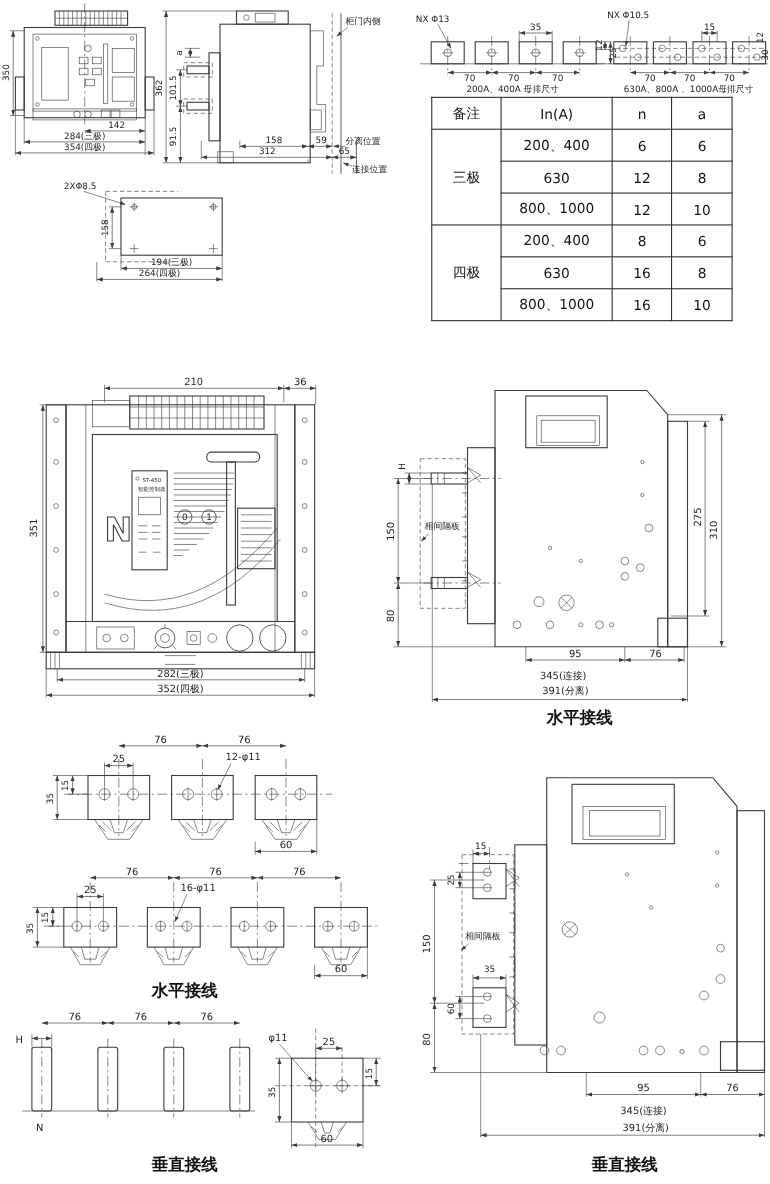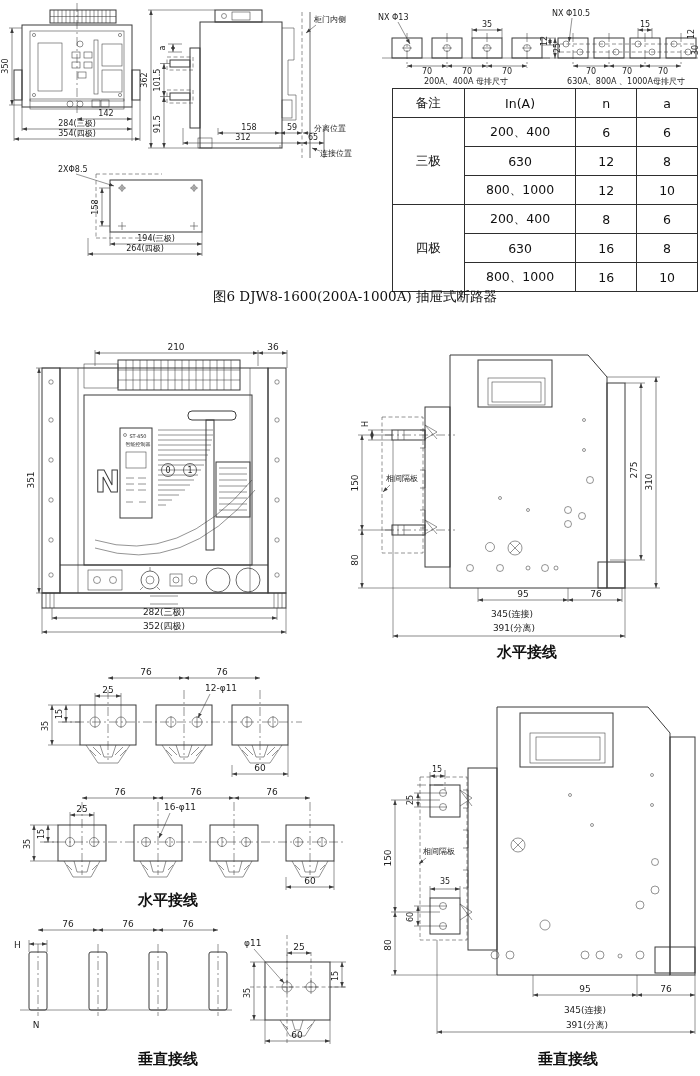"备注" #spec { width: 306px -> 274px }
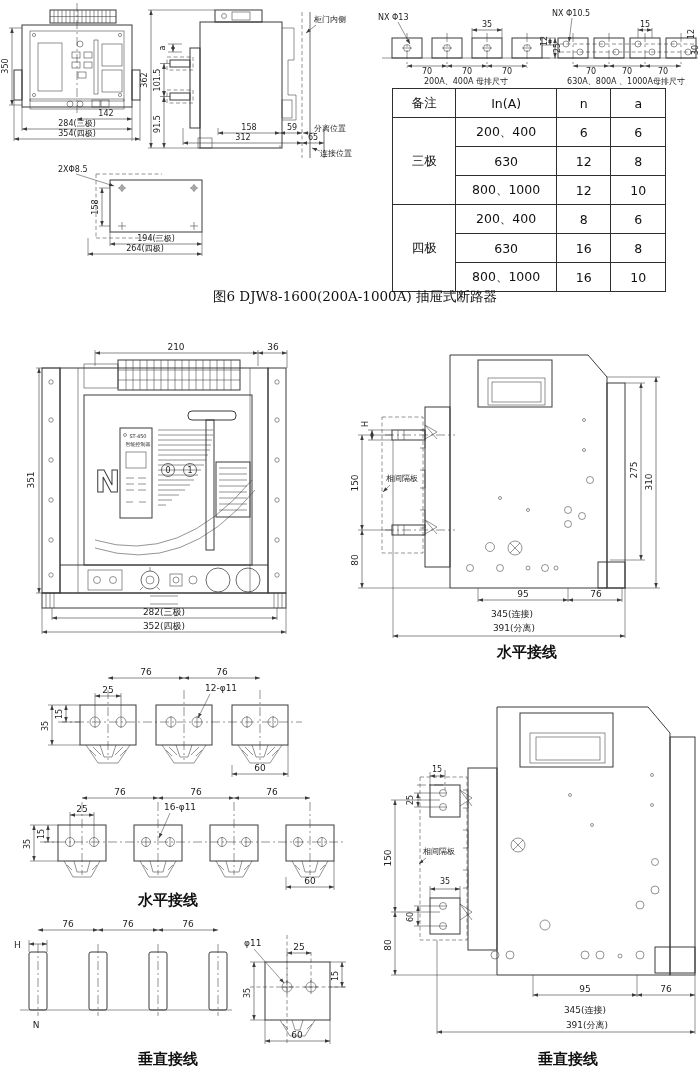"图6 DJW8-1600(200A-1000A) 抽屉式断路器" div { html: <div>图6 DJW8-1600(200A-1000A) 抽屉式断路器</div> -> none }
